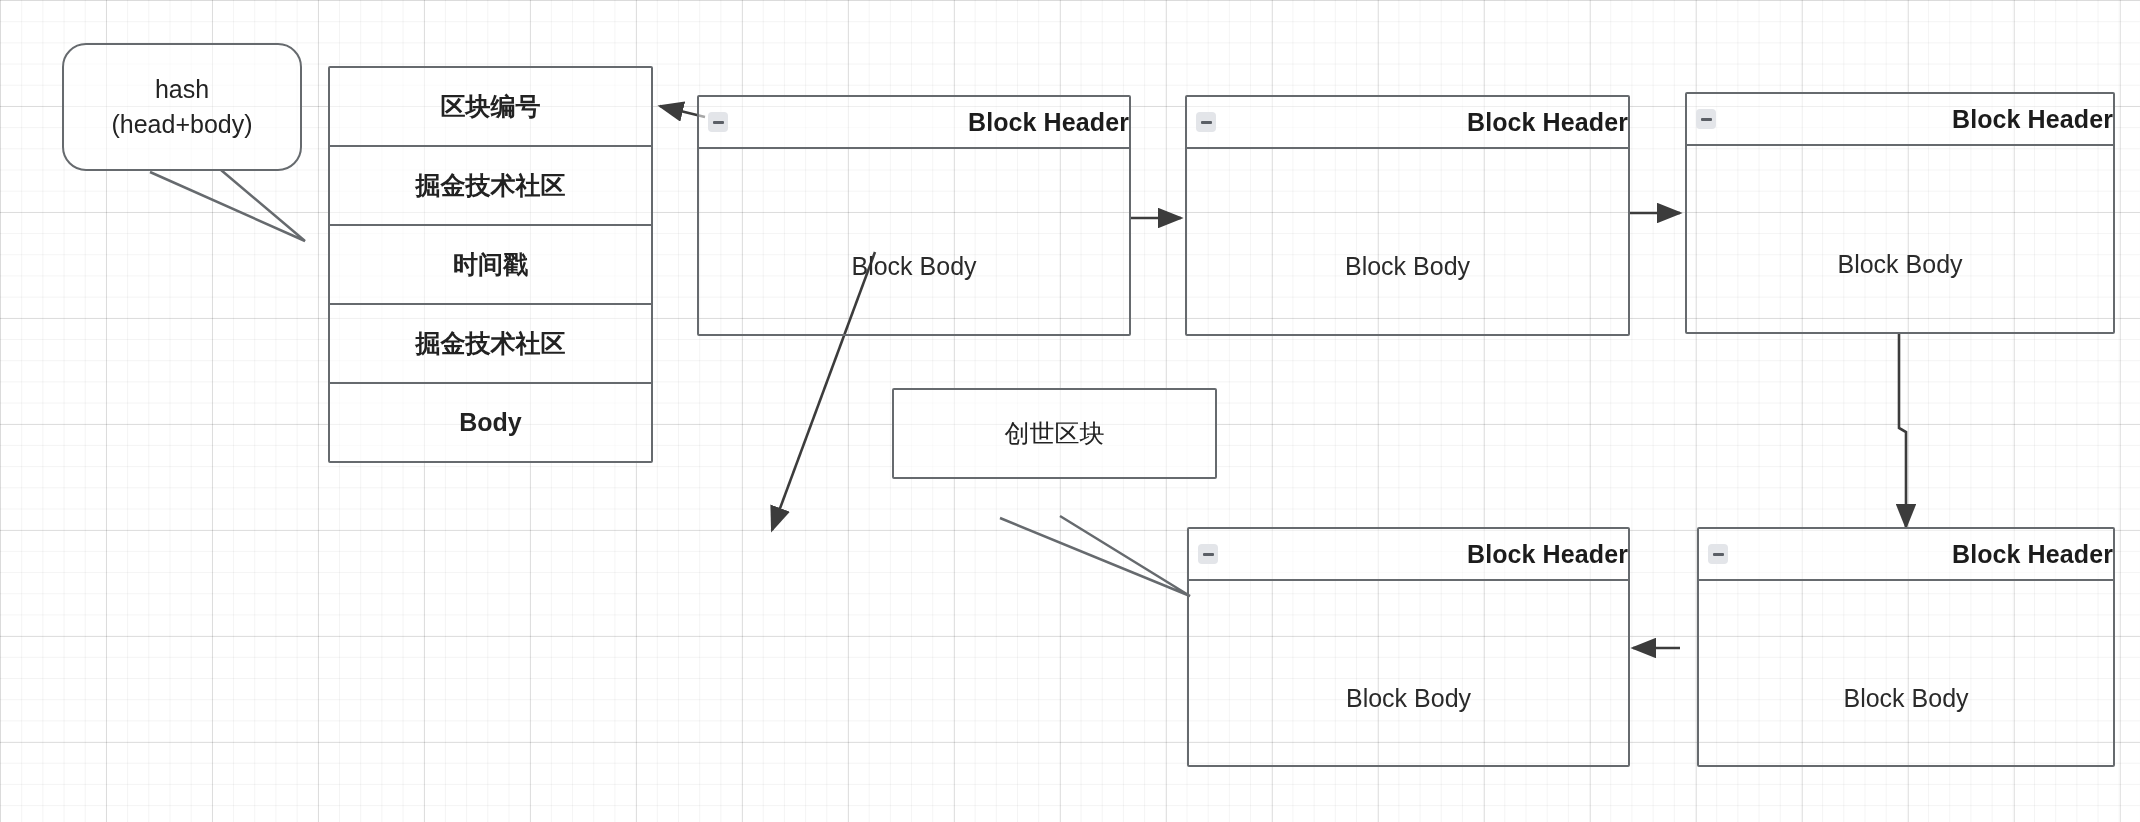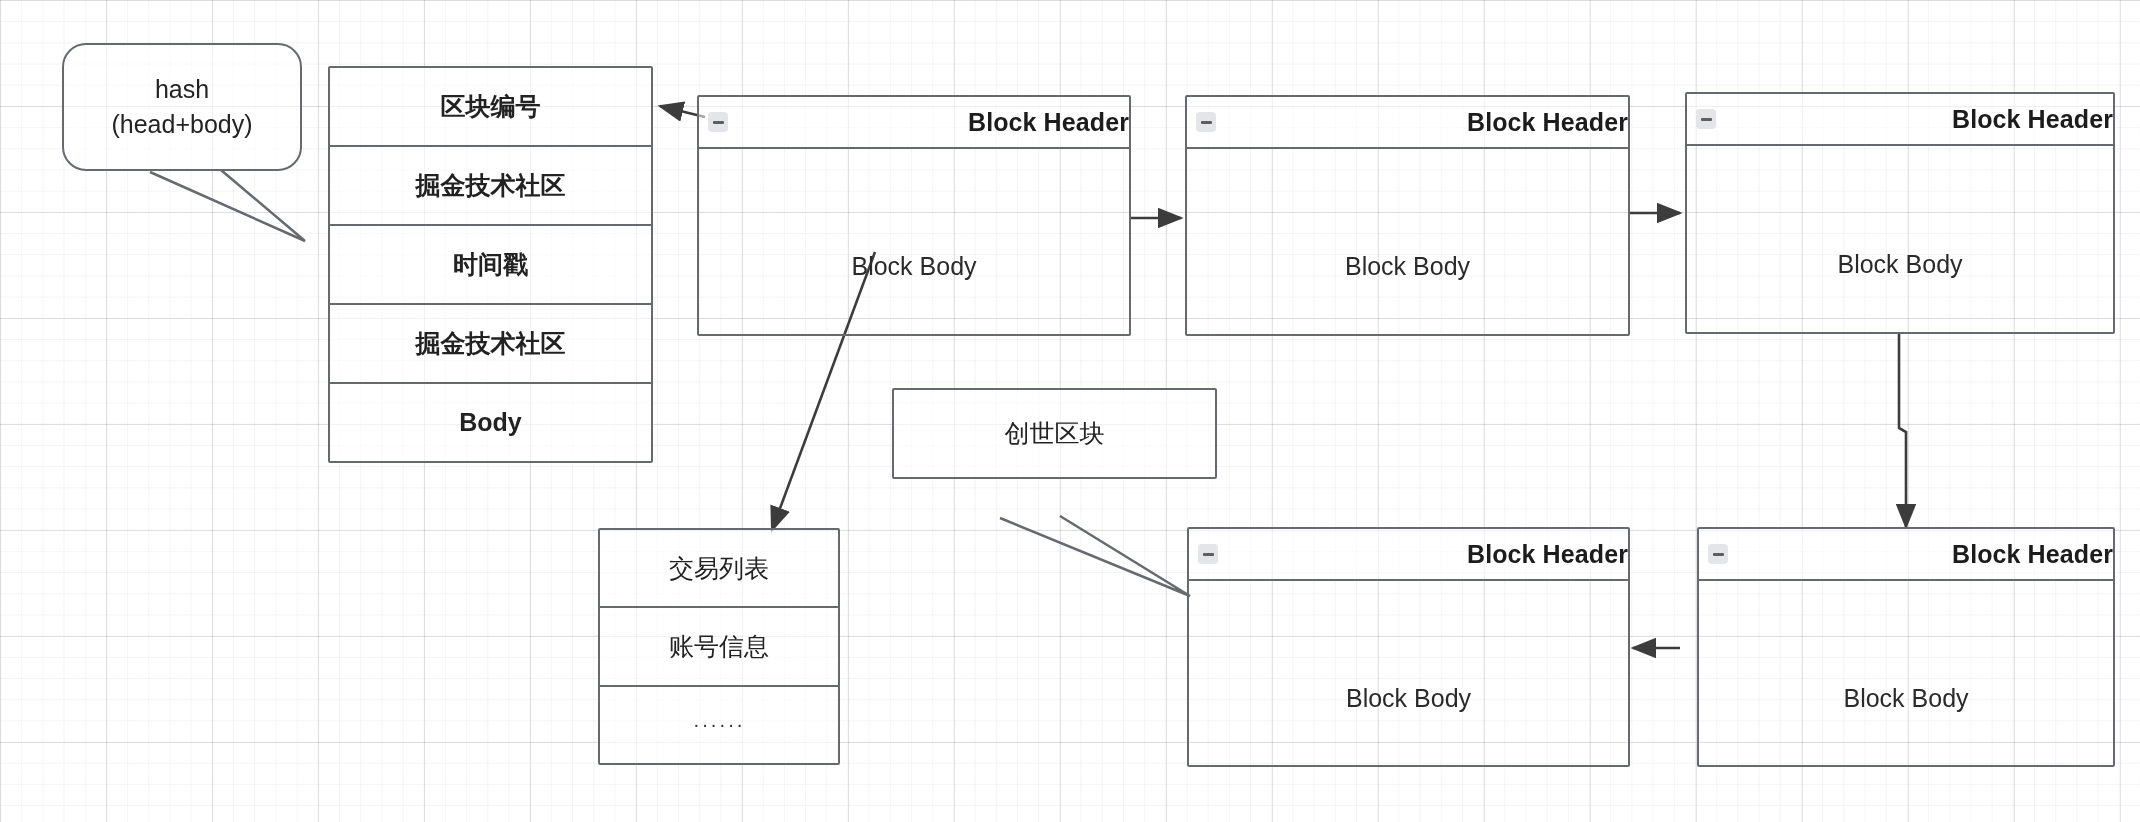"交易列表" div.table-box { html: <div> <div>交易列表</div> <div>账号信息</div> <div>······</div> </div> -> none }
